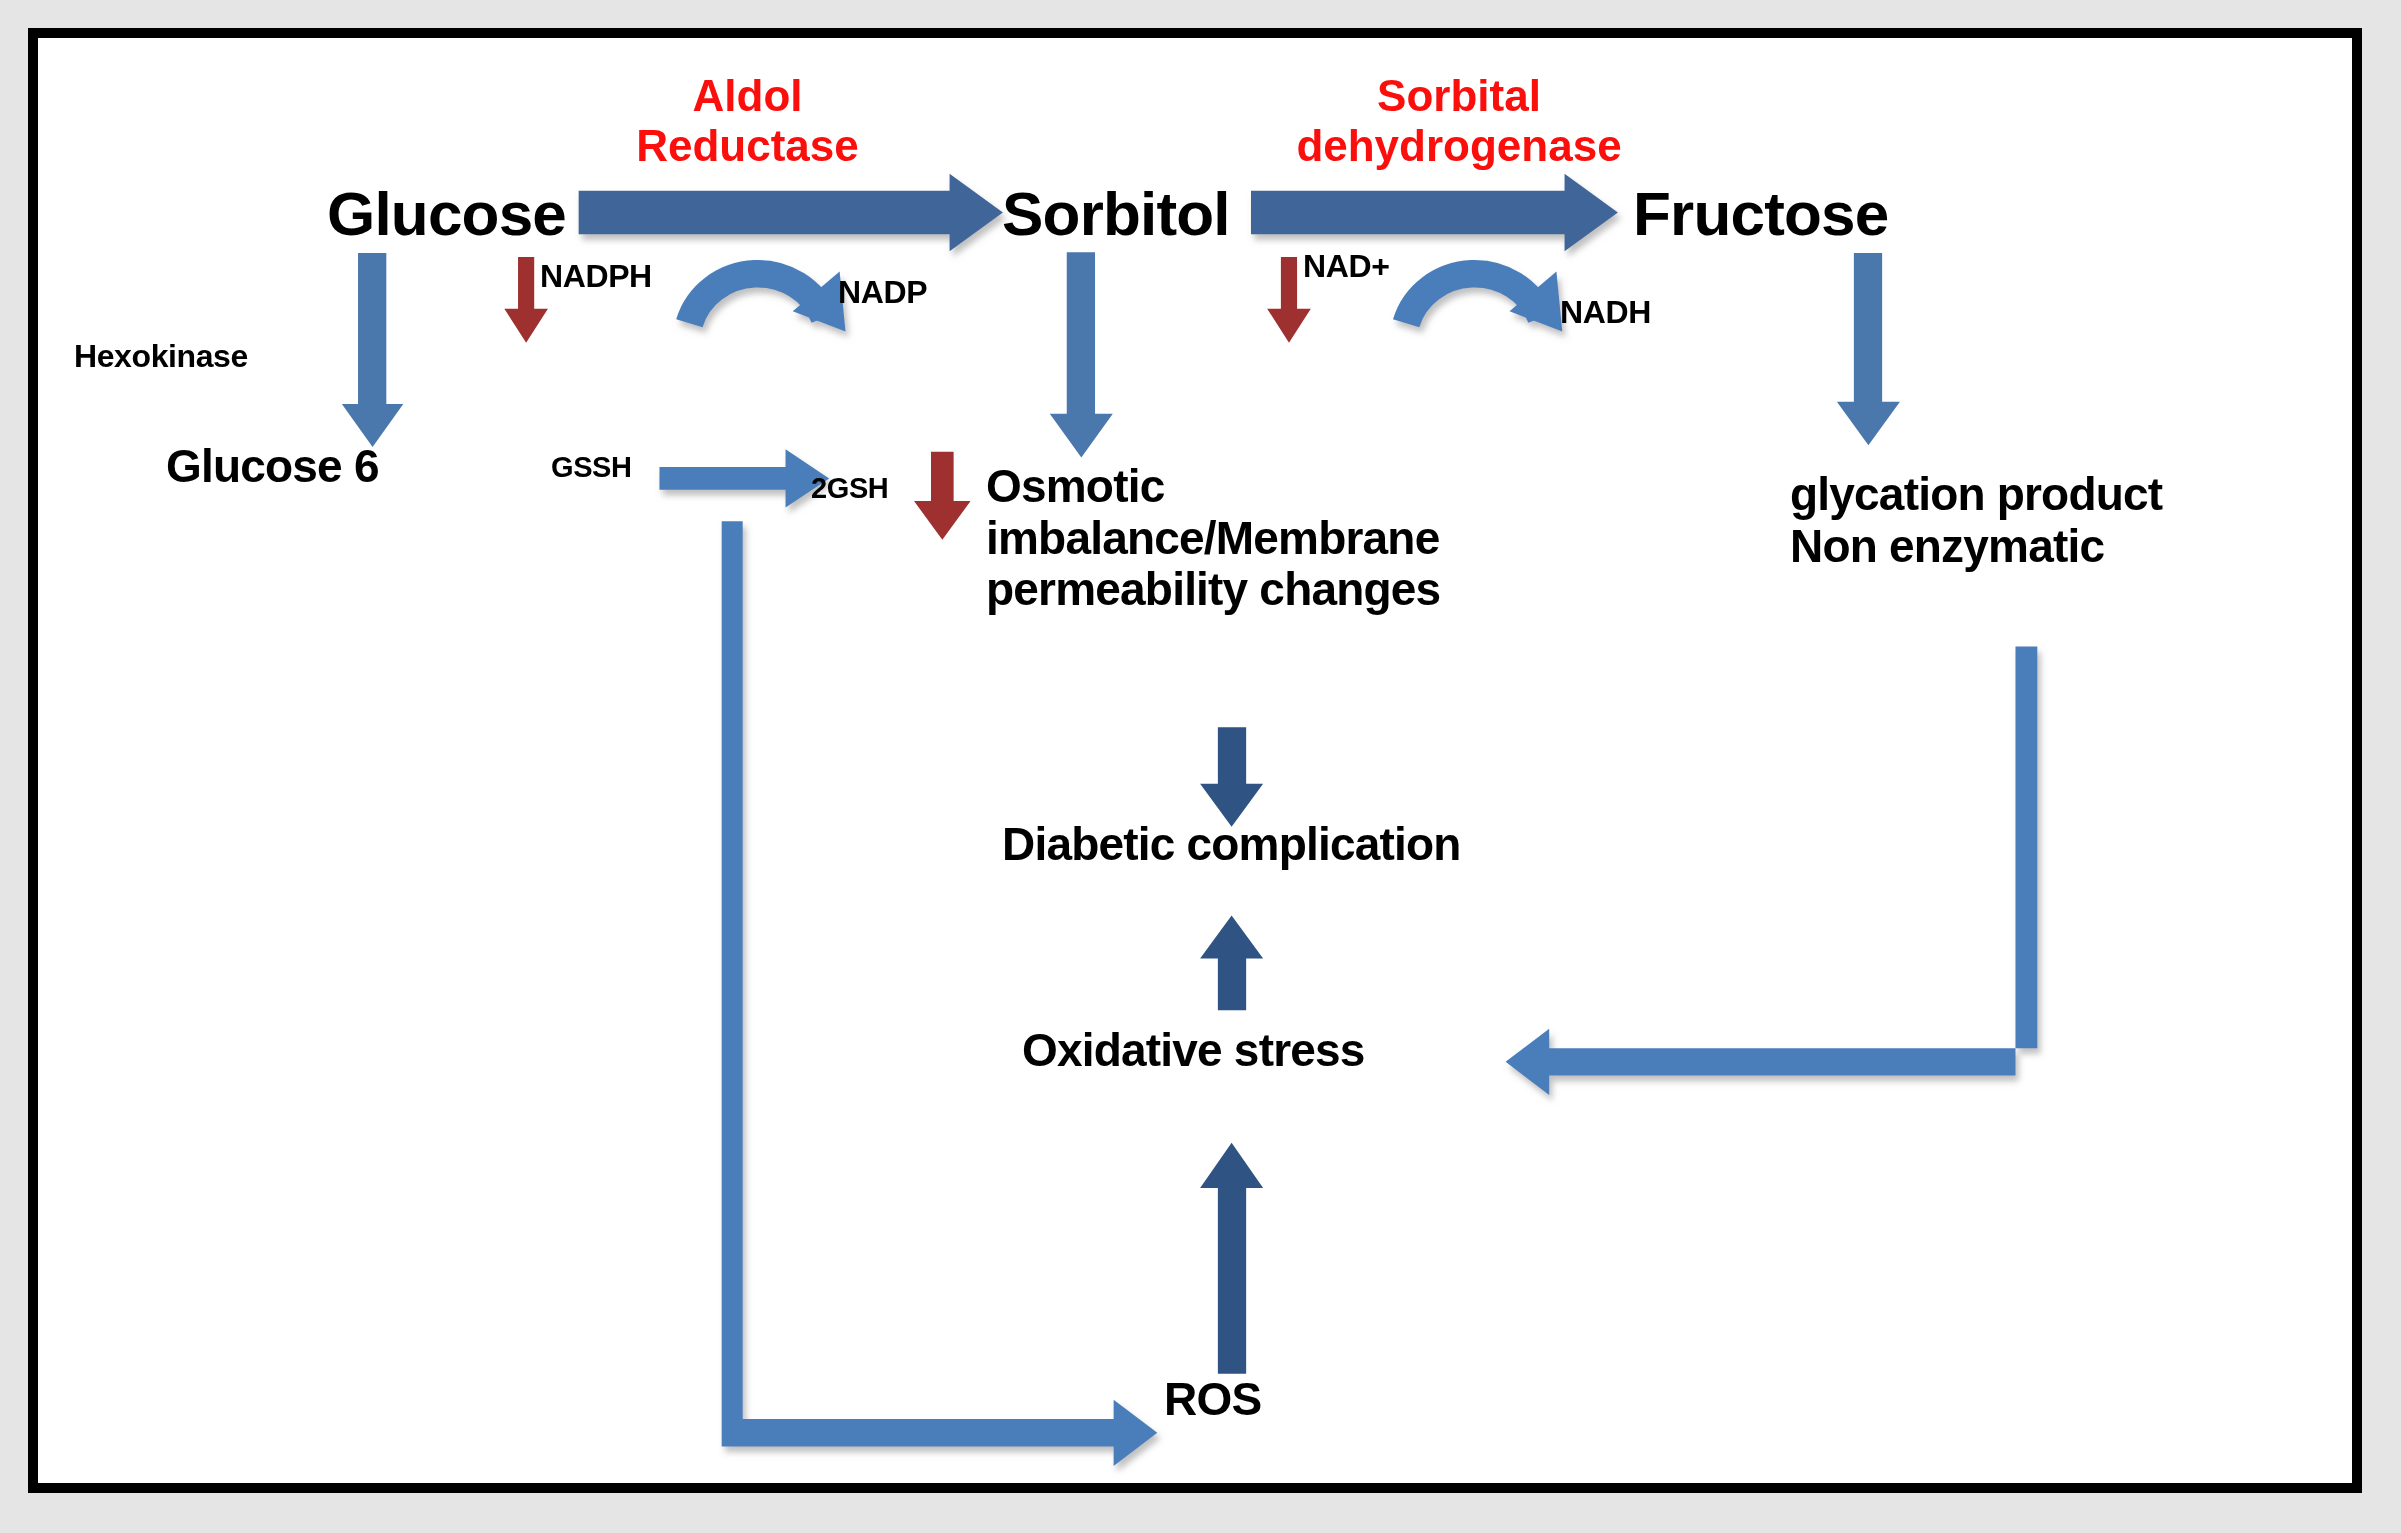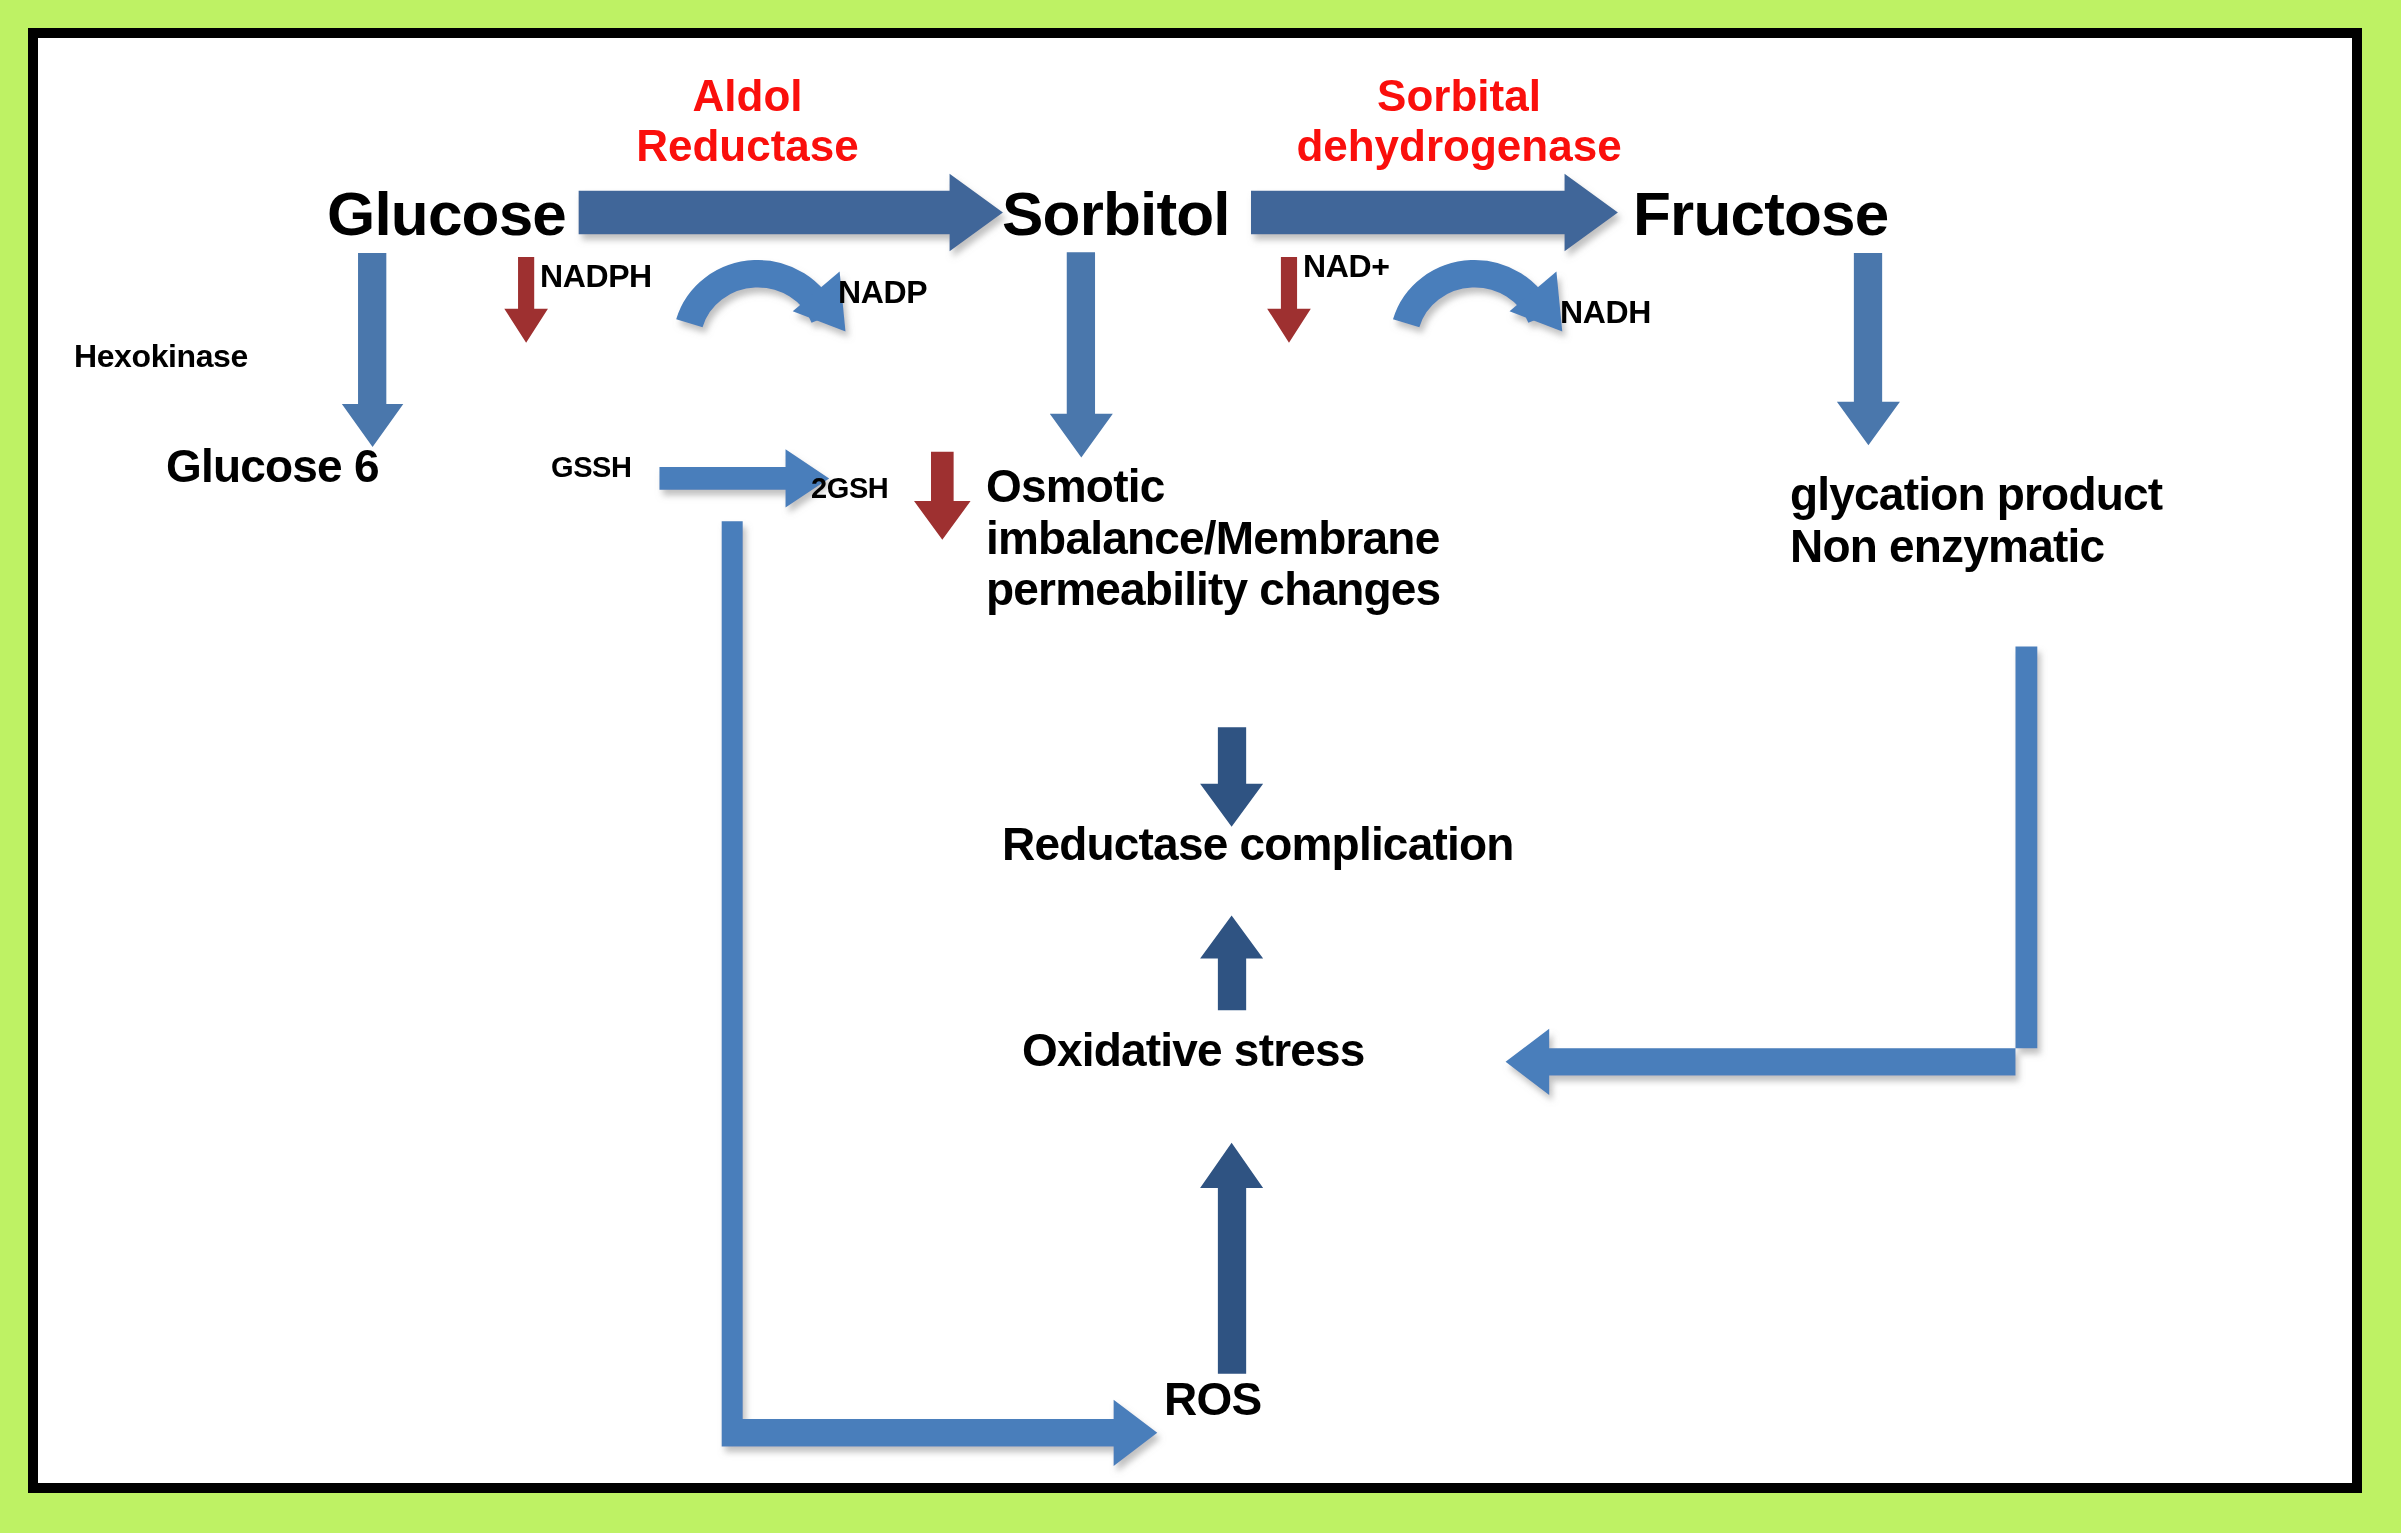"Aldol" #canvas { background: #bef264 -> #e5e5e5 }
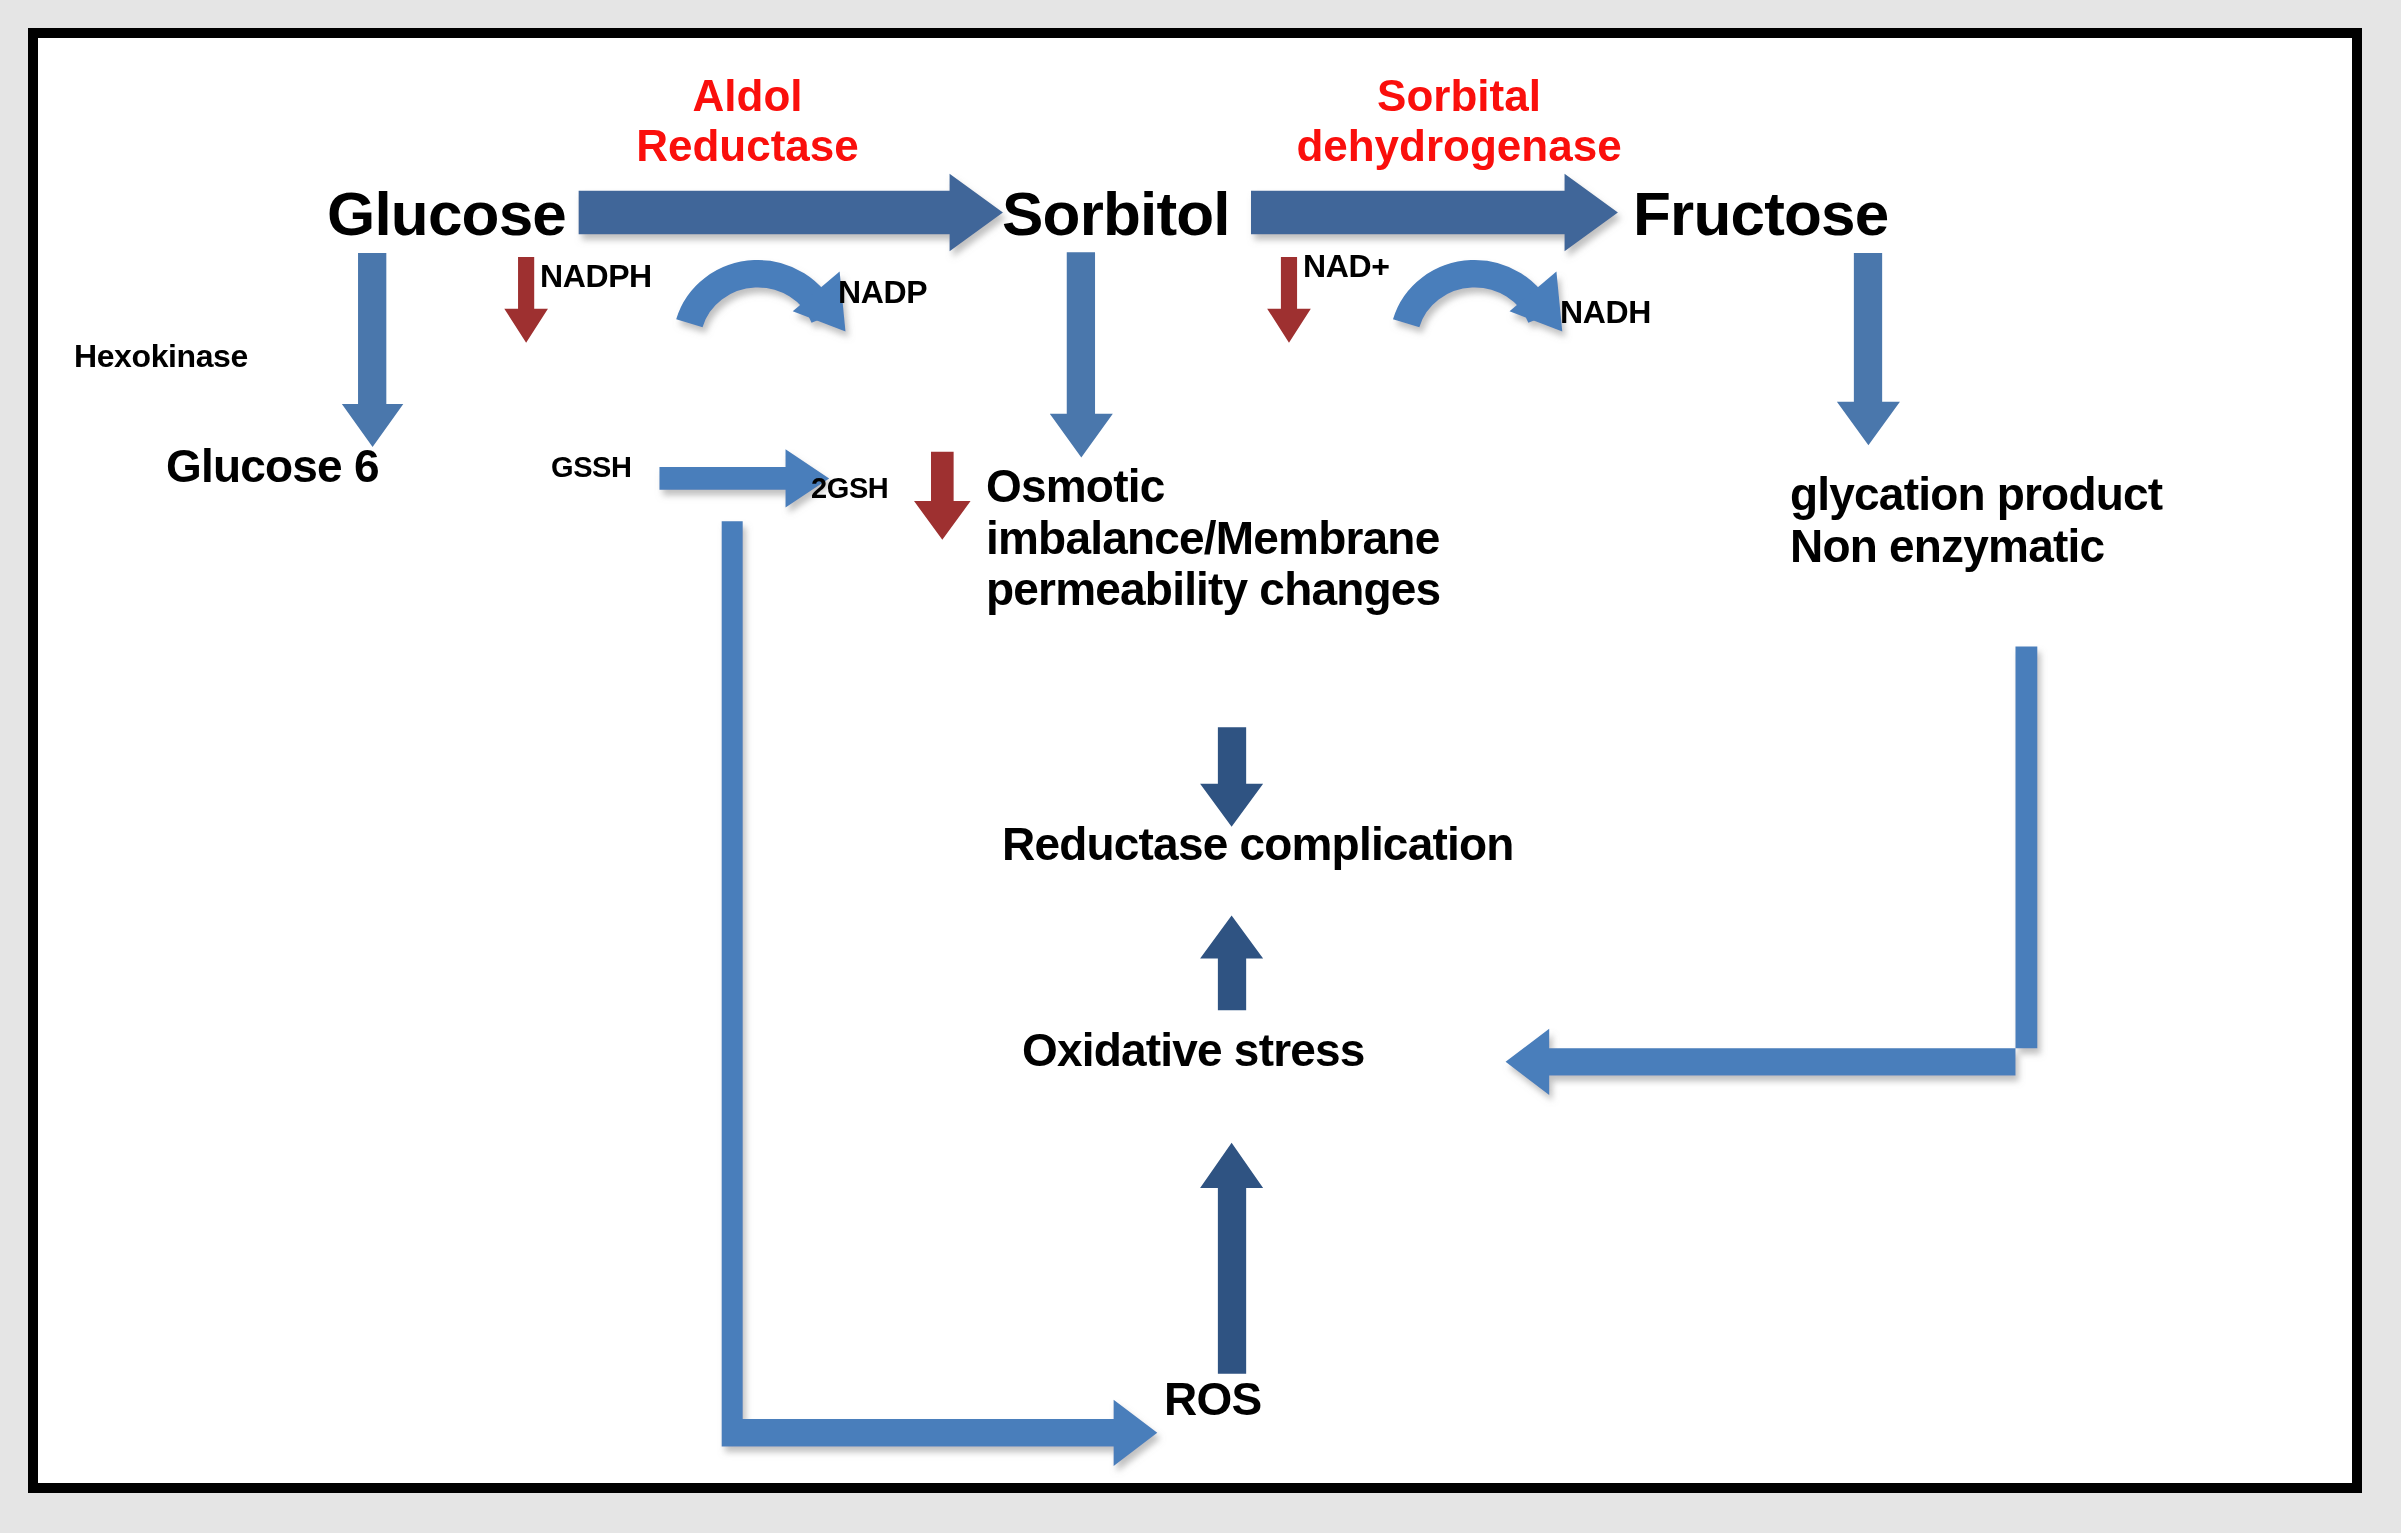"Reductase complication" div.node { text: Reductase -> Diabetic }
